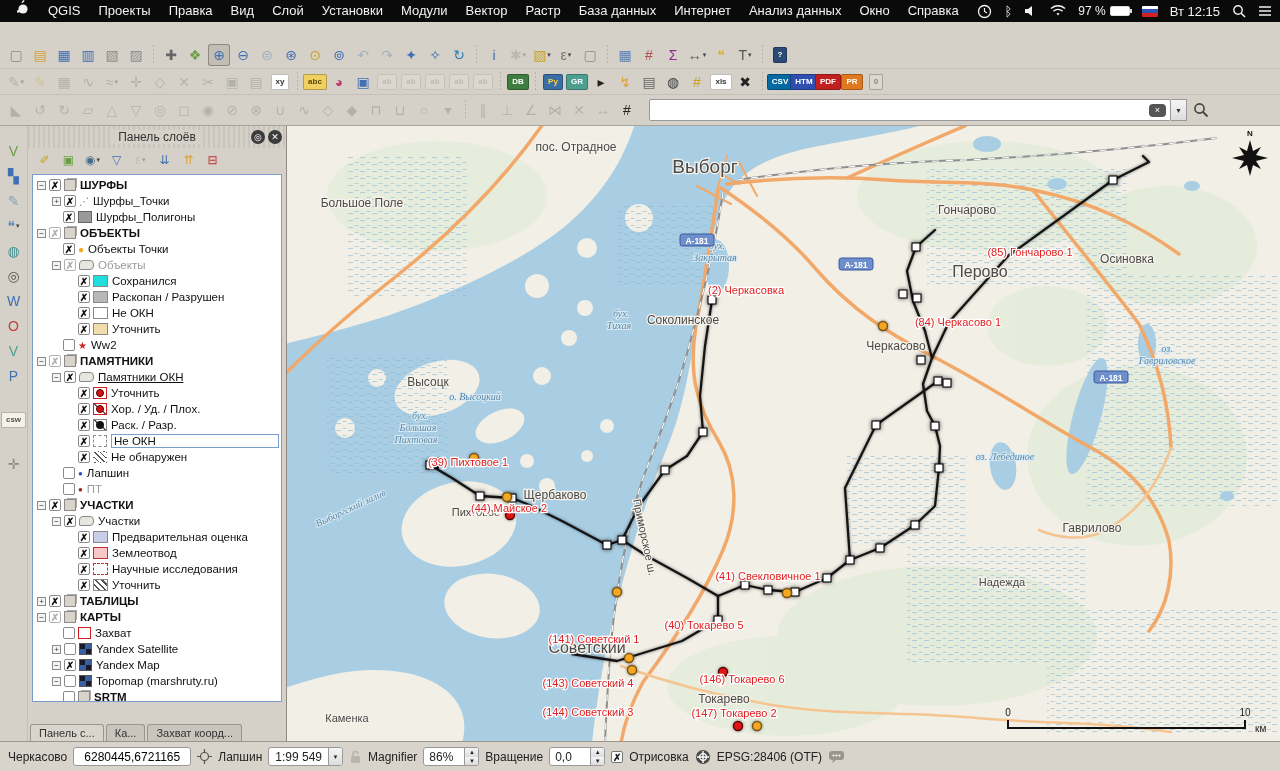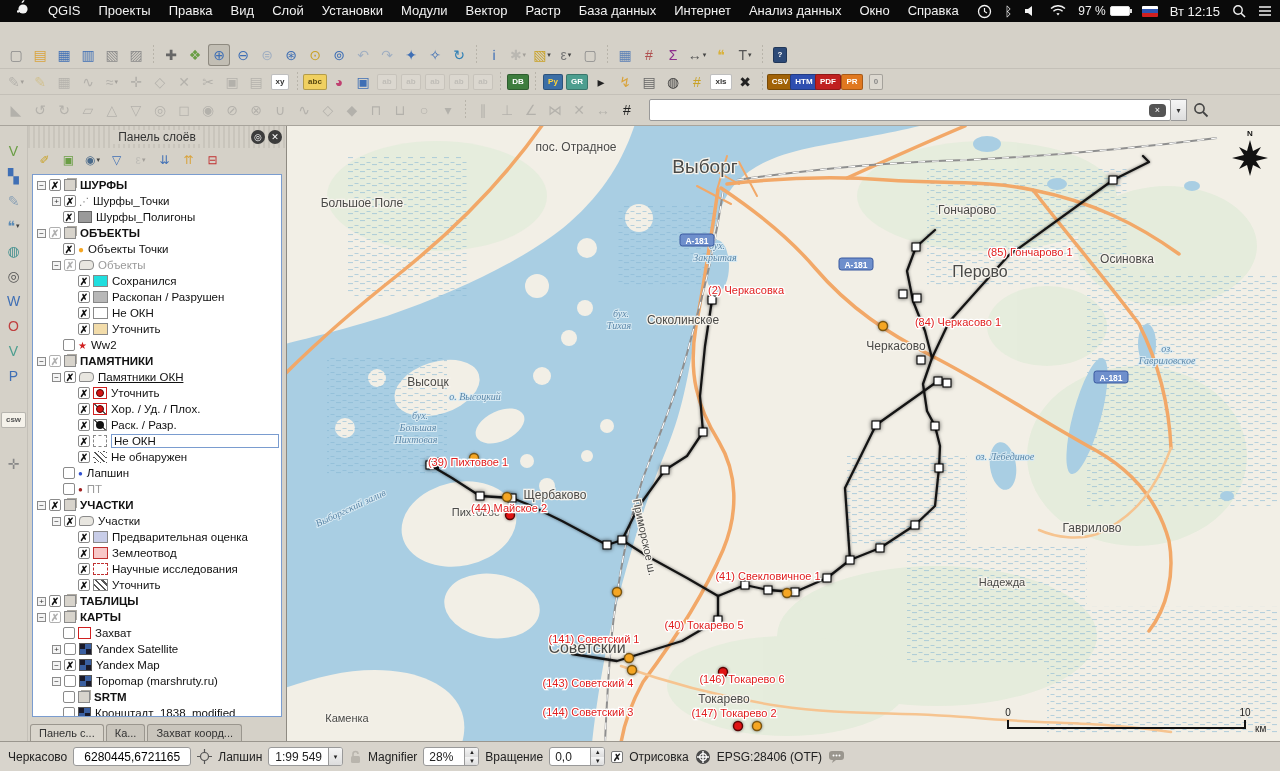"CSV" span.chipg { background: #a16207 -> #0369a1 }
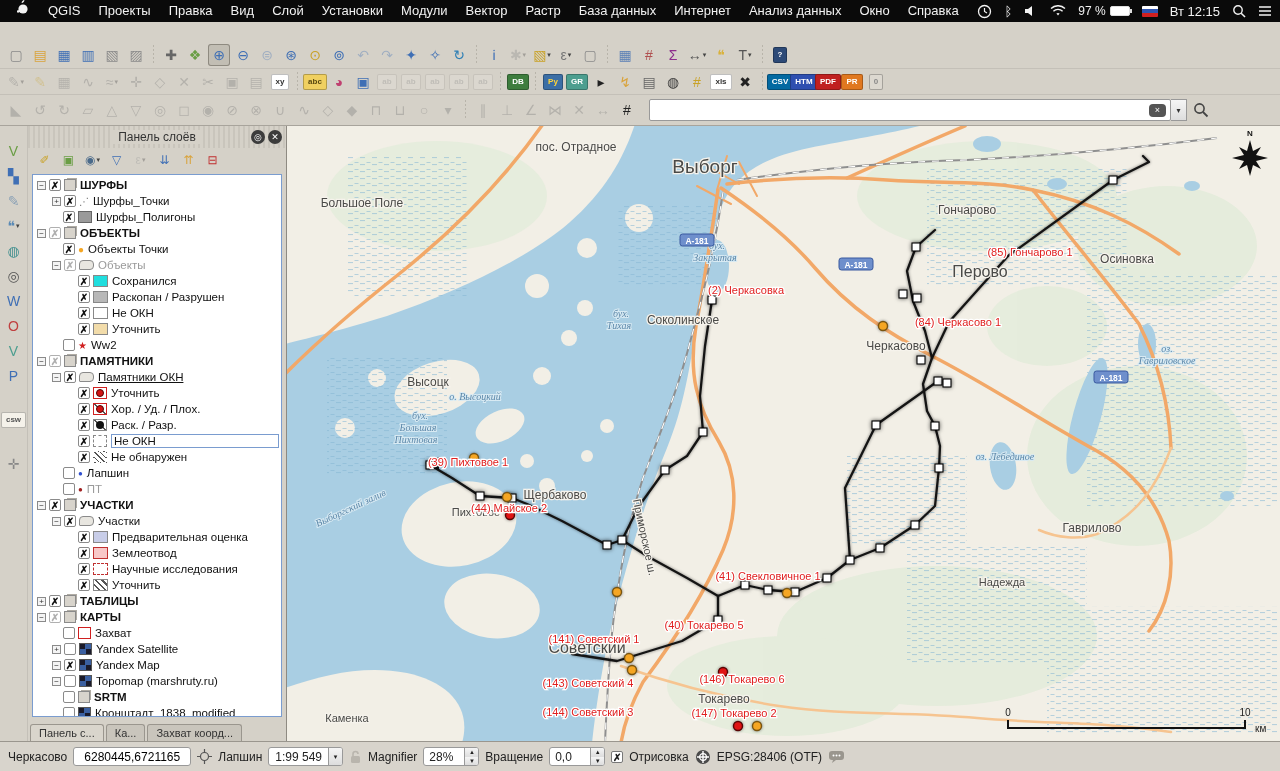"Панель с..." .lp-tabs { height: 24px -> 39px }
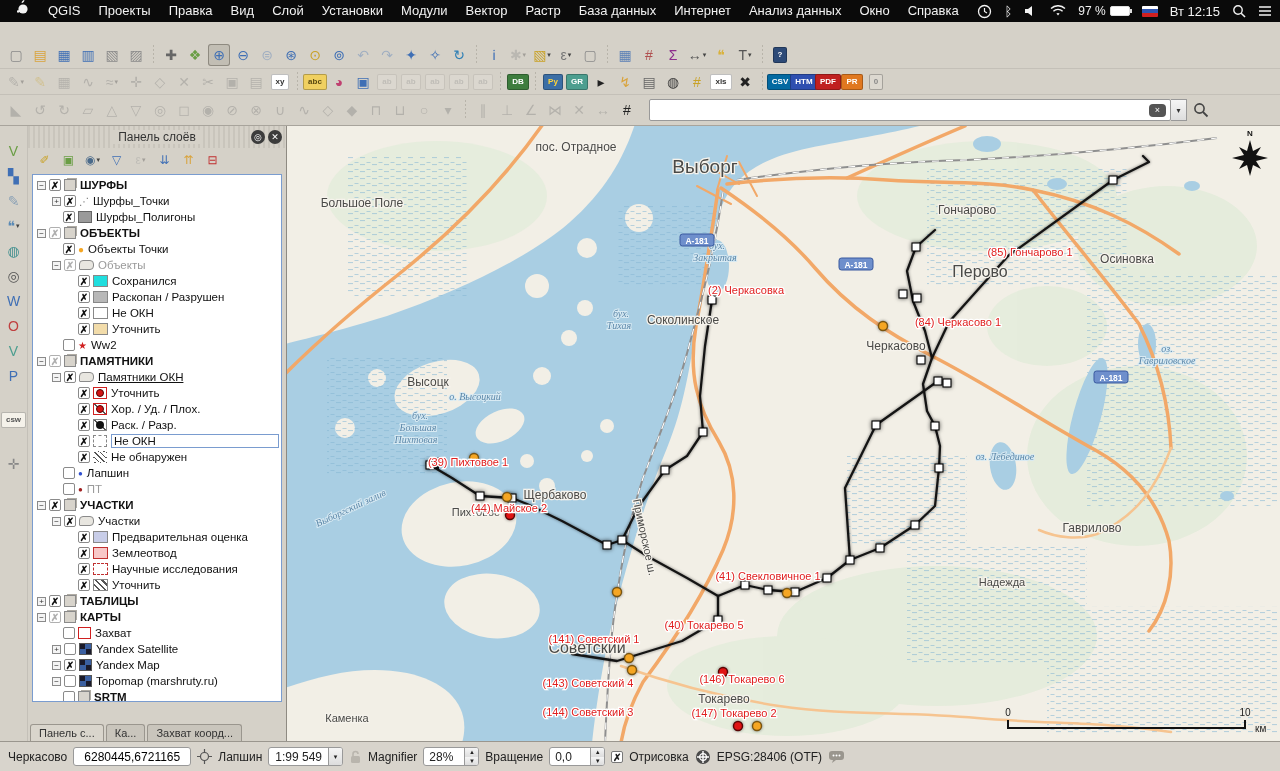"28%" span.val { text: 28% -> 86% }
